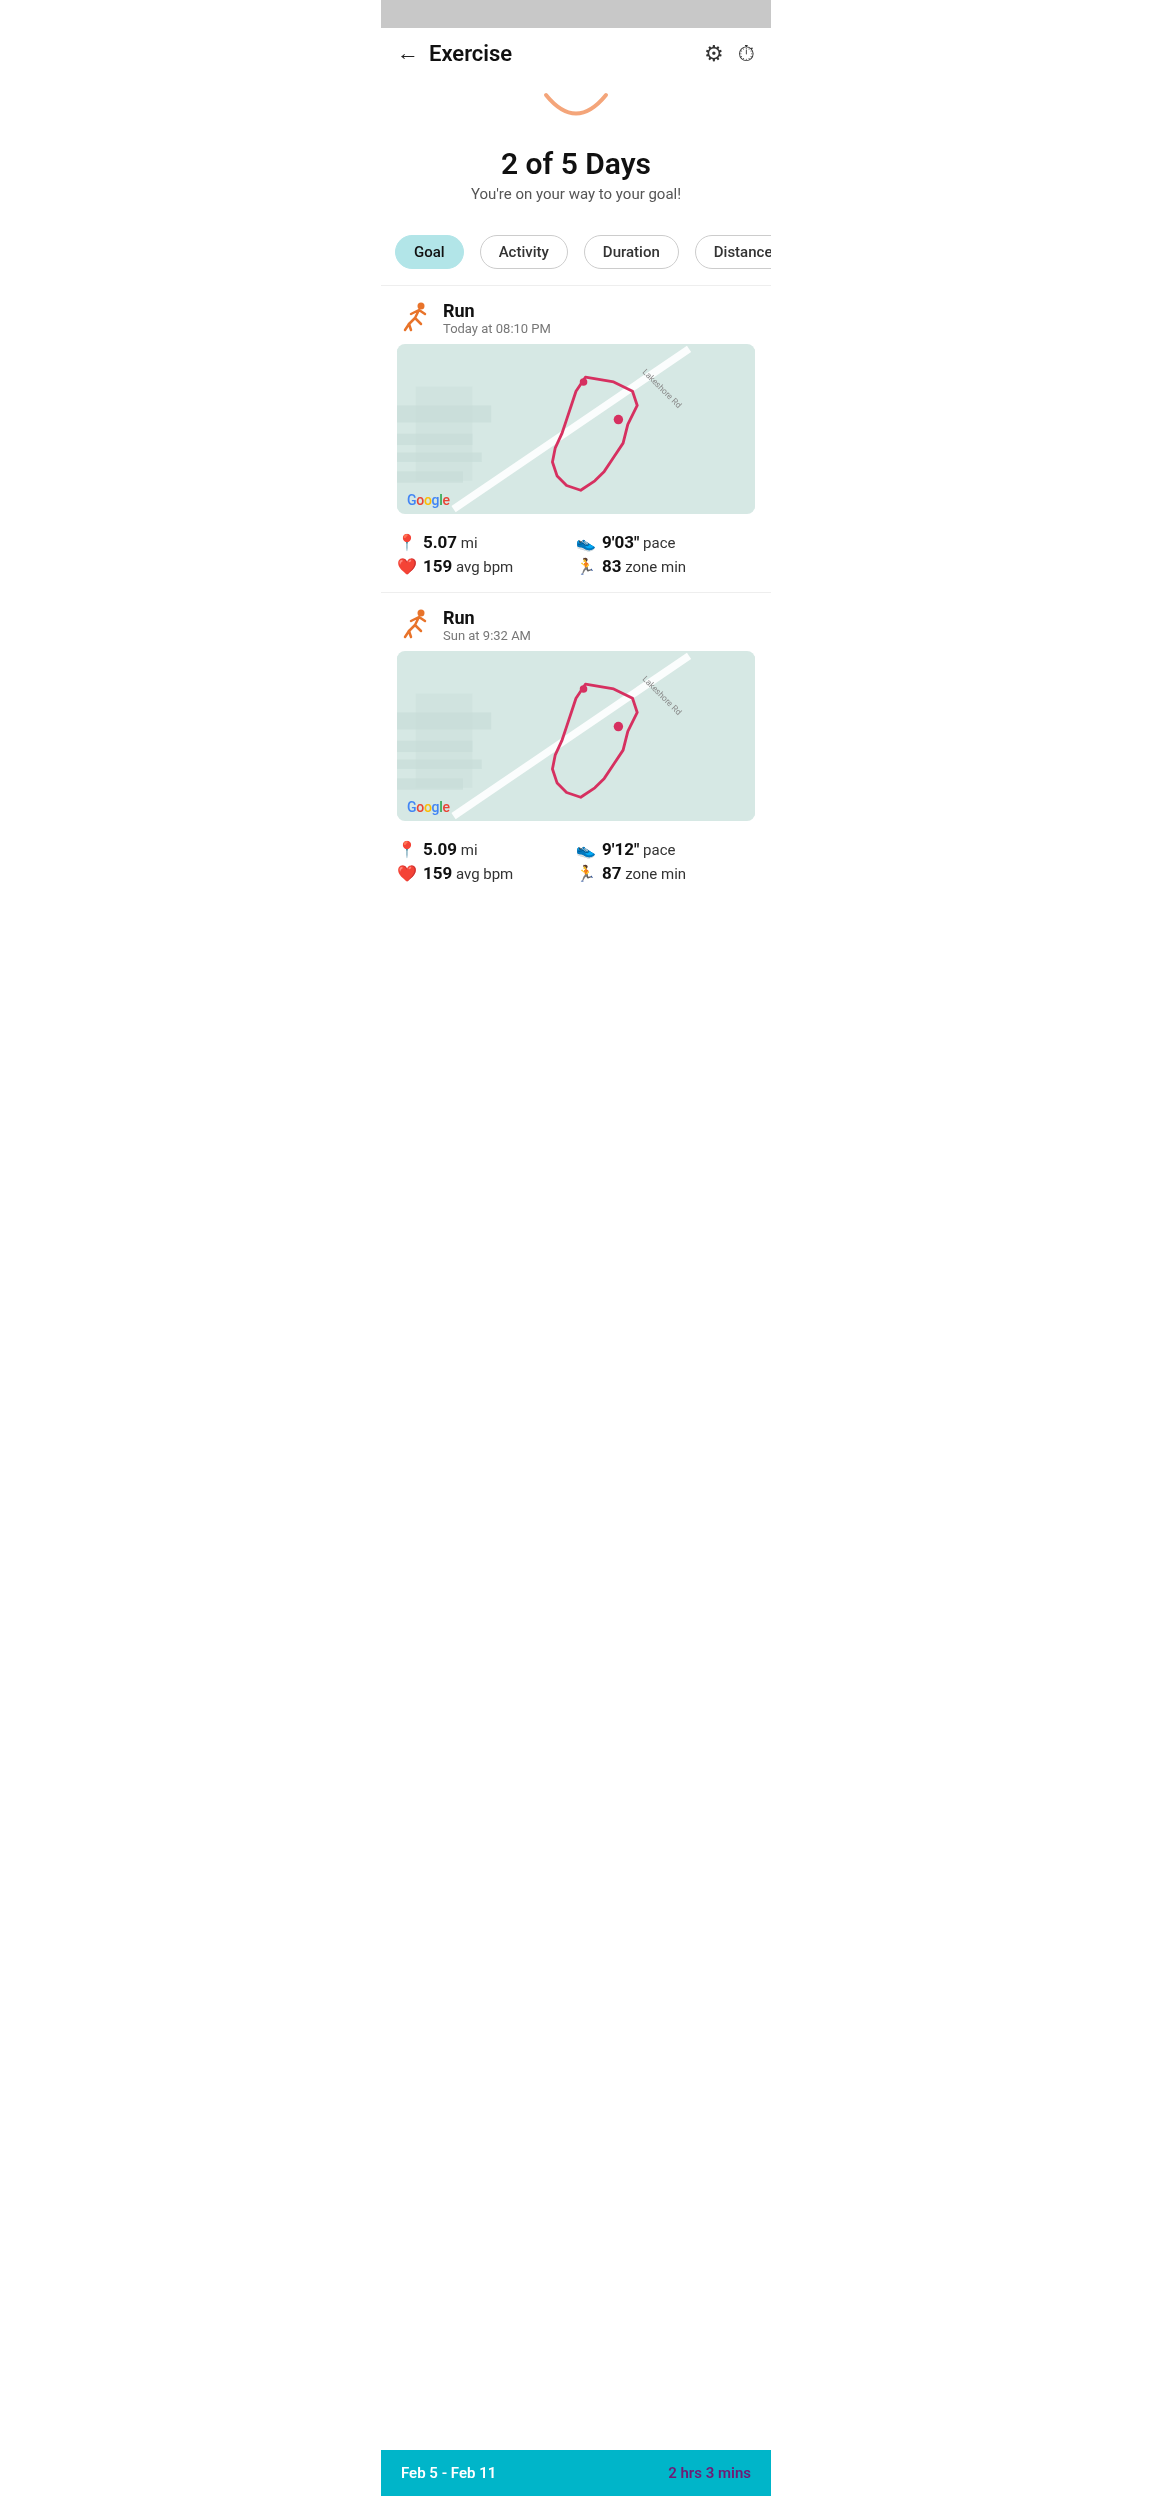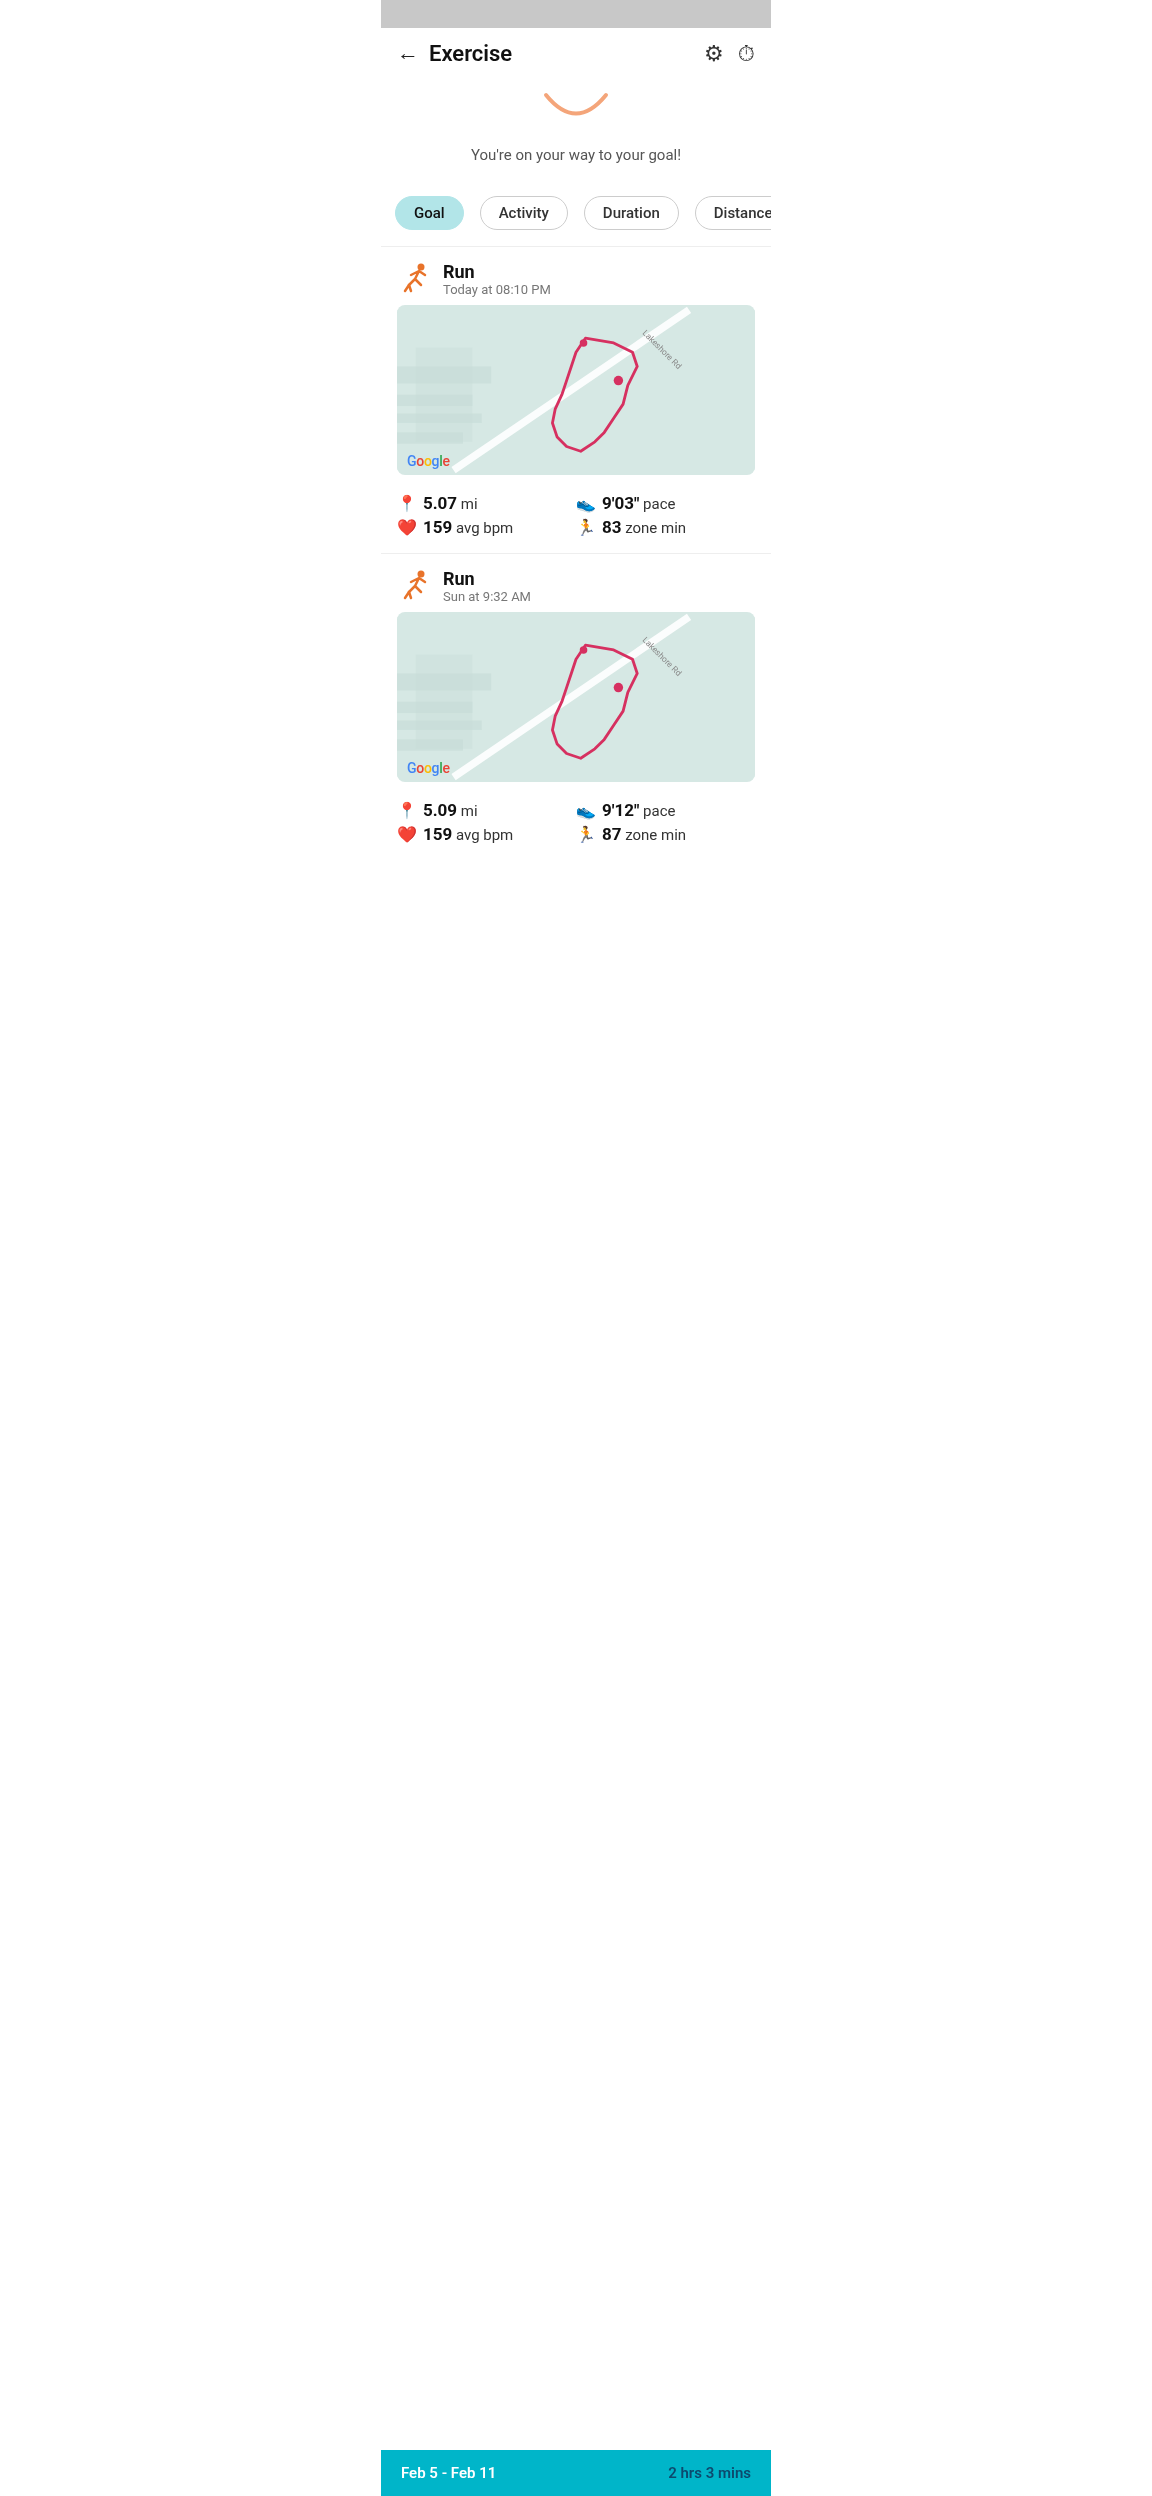"2 of 5 Days" div.goal-days { html: none -> <div>2 of 5 Days</div> }
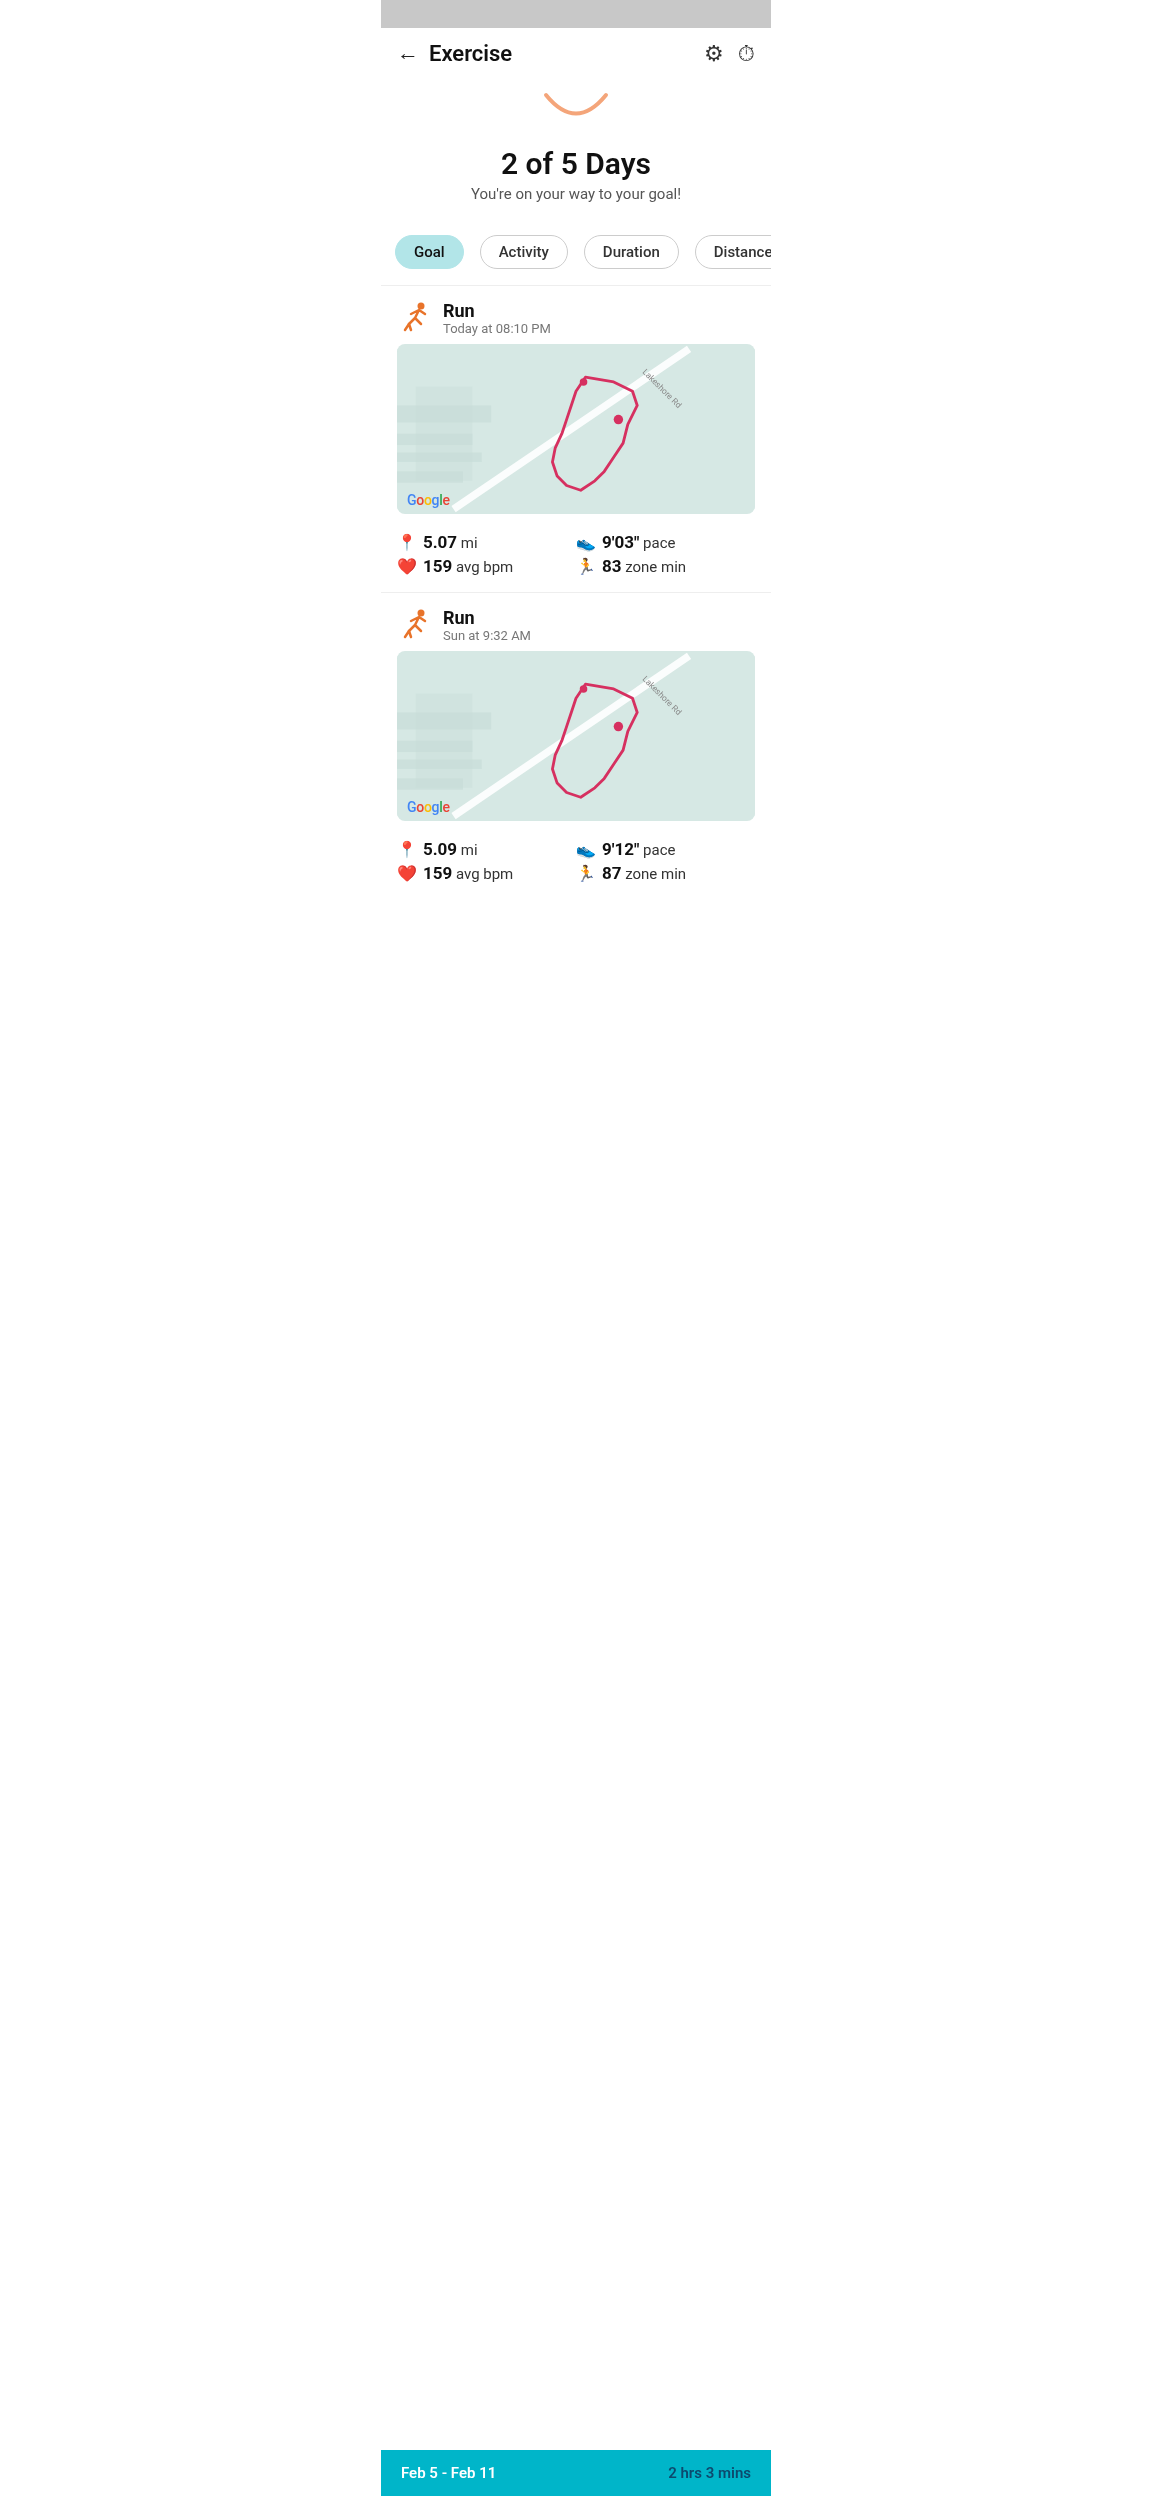"2 hrs 3 mins" .bottom-bar-duration { color: #0c4a6e -> #701a75 }
